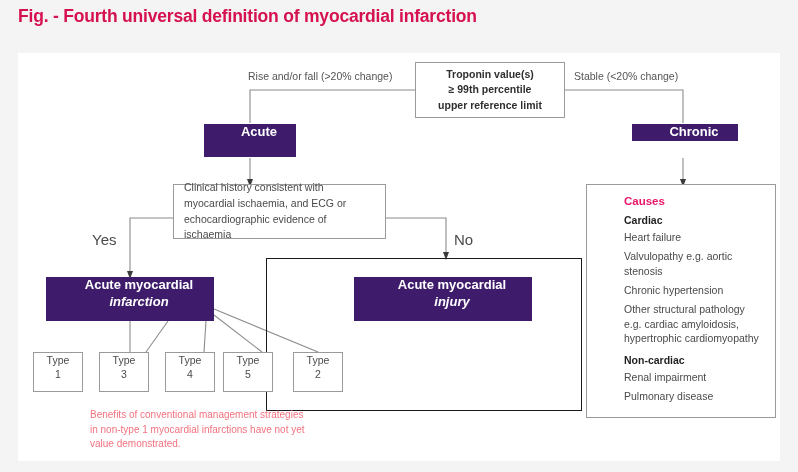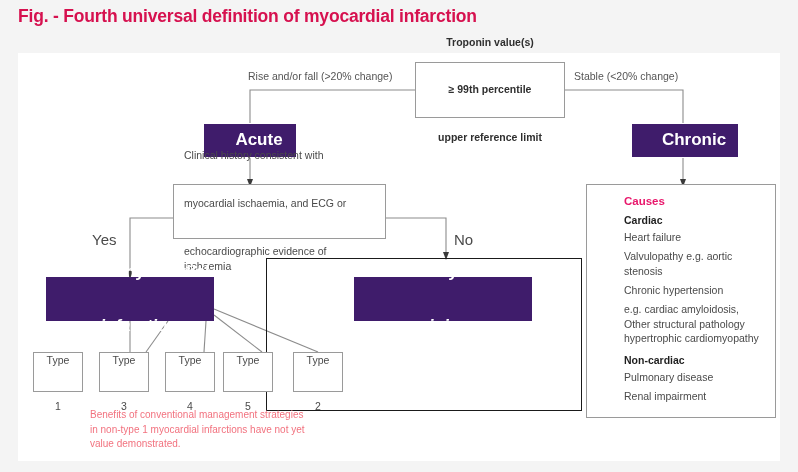"Troponin value(s)" .node { gap: 32px -> none }
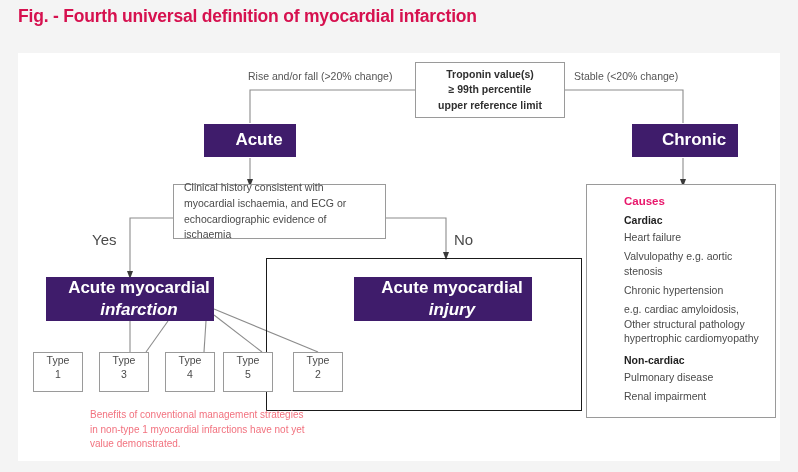"Acute" .purple { font-size: 17px -> 13px; justify-content: center -> flex-start }
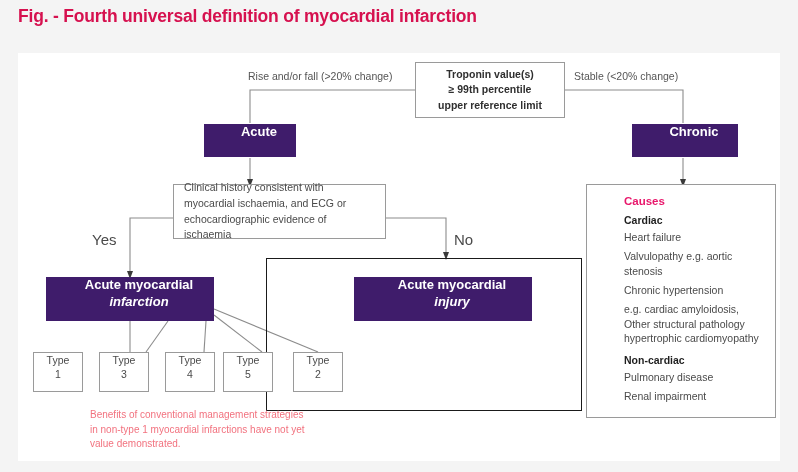"Chronic" div.node { height: 33px -> 17px }
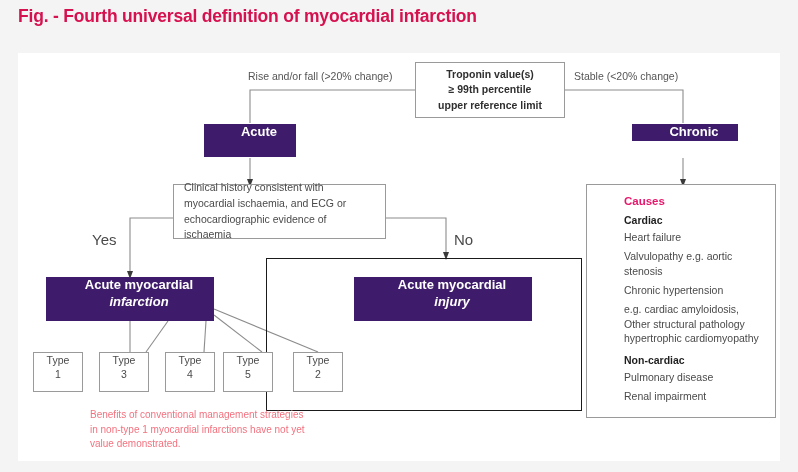"e.g. cardiac amyloidosis," p.tight { order: before "Other structural pathology" -> after "Other structural pathology" }
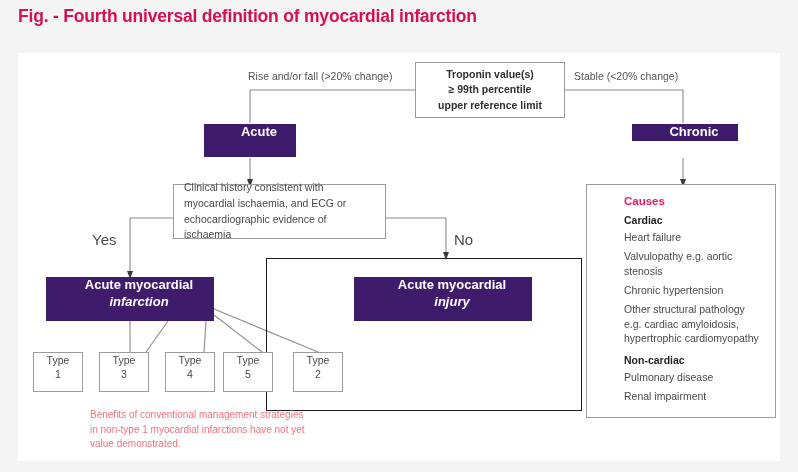"Pulmonary disease" p { order: before "Renal impairment" -> after "Renal impairment" }
